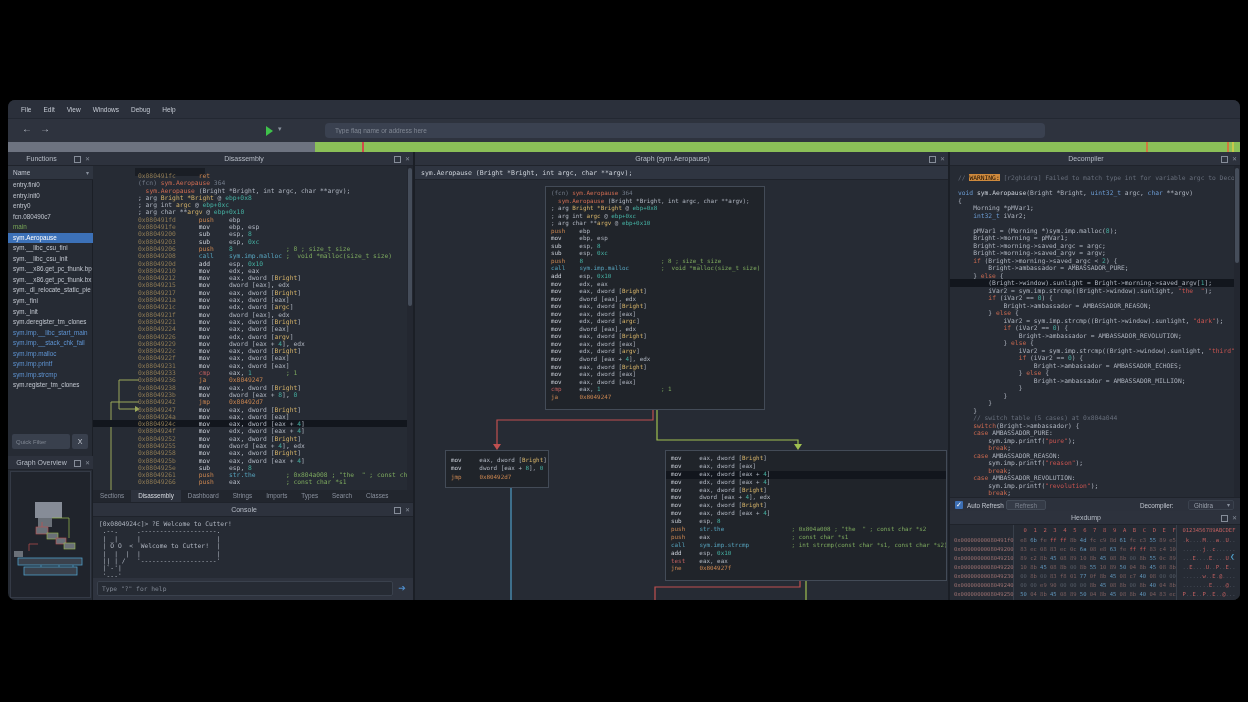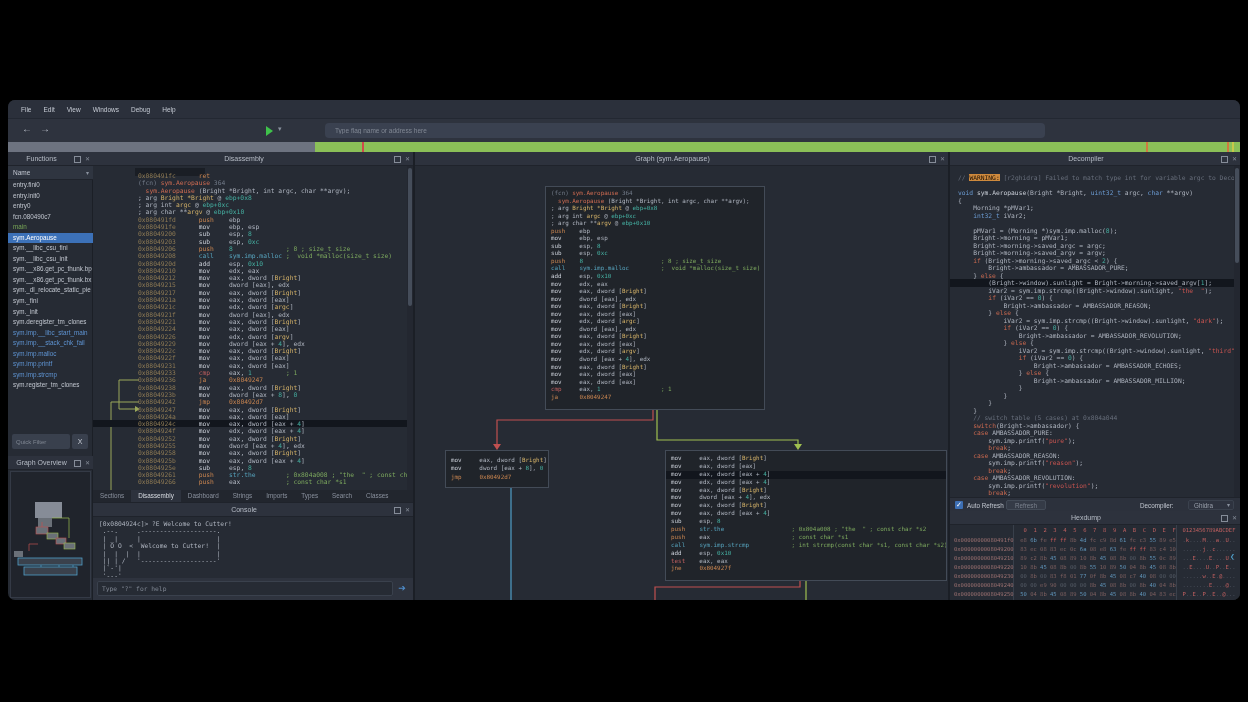"sym.Aeropause (Bright *Bright, int argc," div.abs { html: none -> <div> <span>sym.Aeropause (Bright *Bright, int argc, char **argv);</span> </div> }
